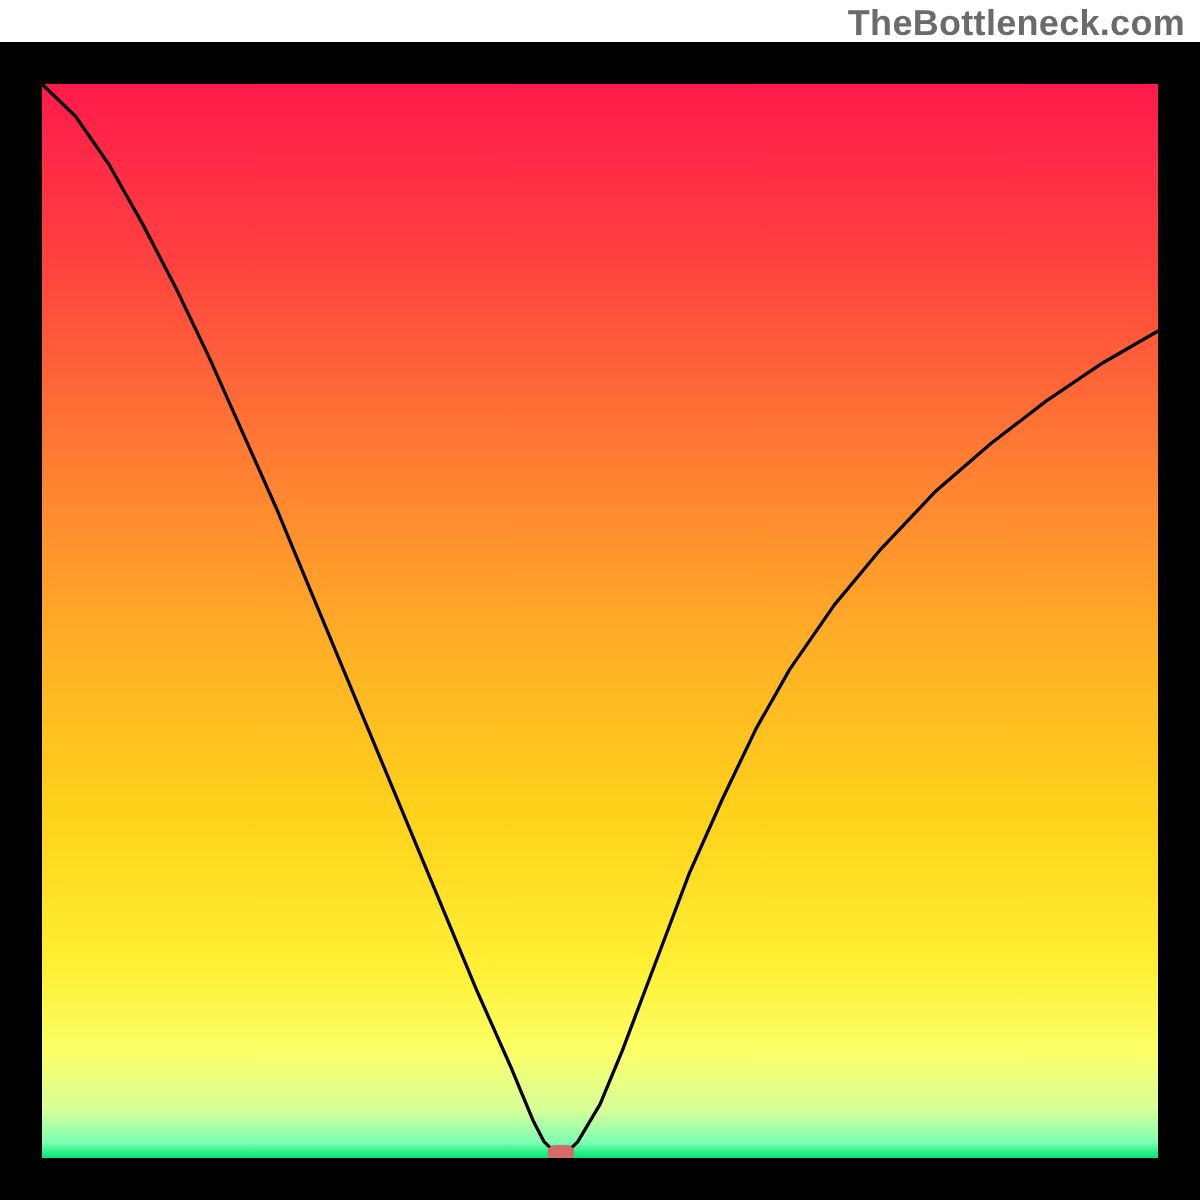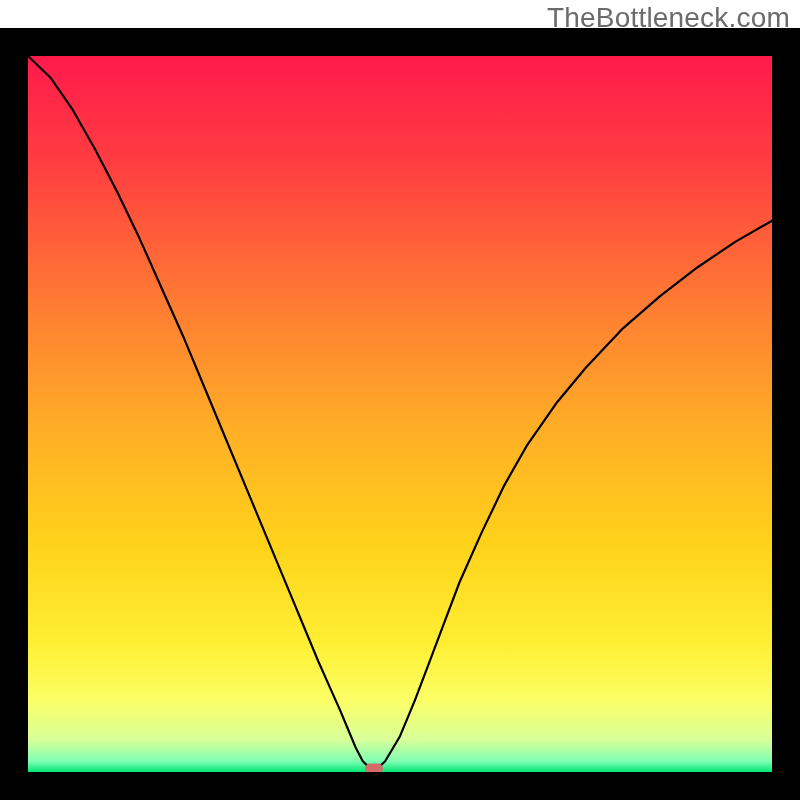"TheBottleneck.com" .watermark { font-size: 28px -> 24px; font-weight: 400 -> 700 }
